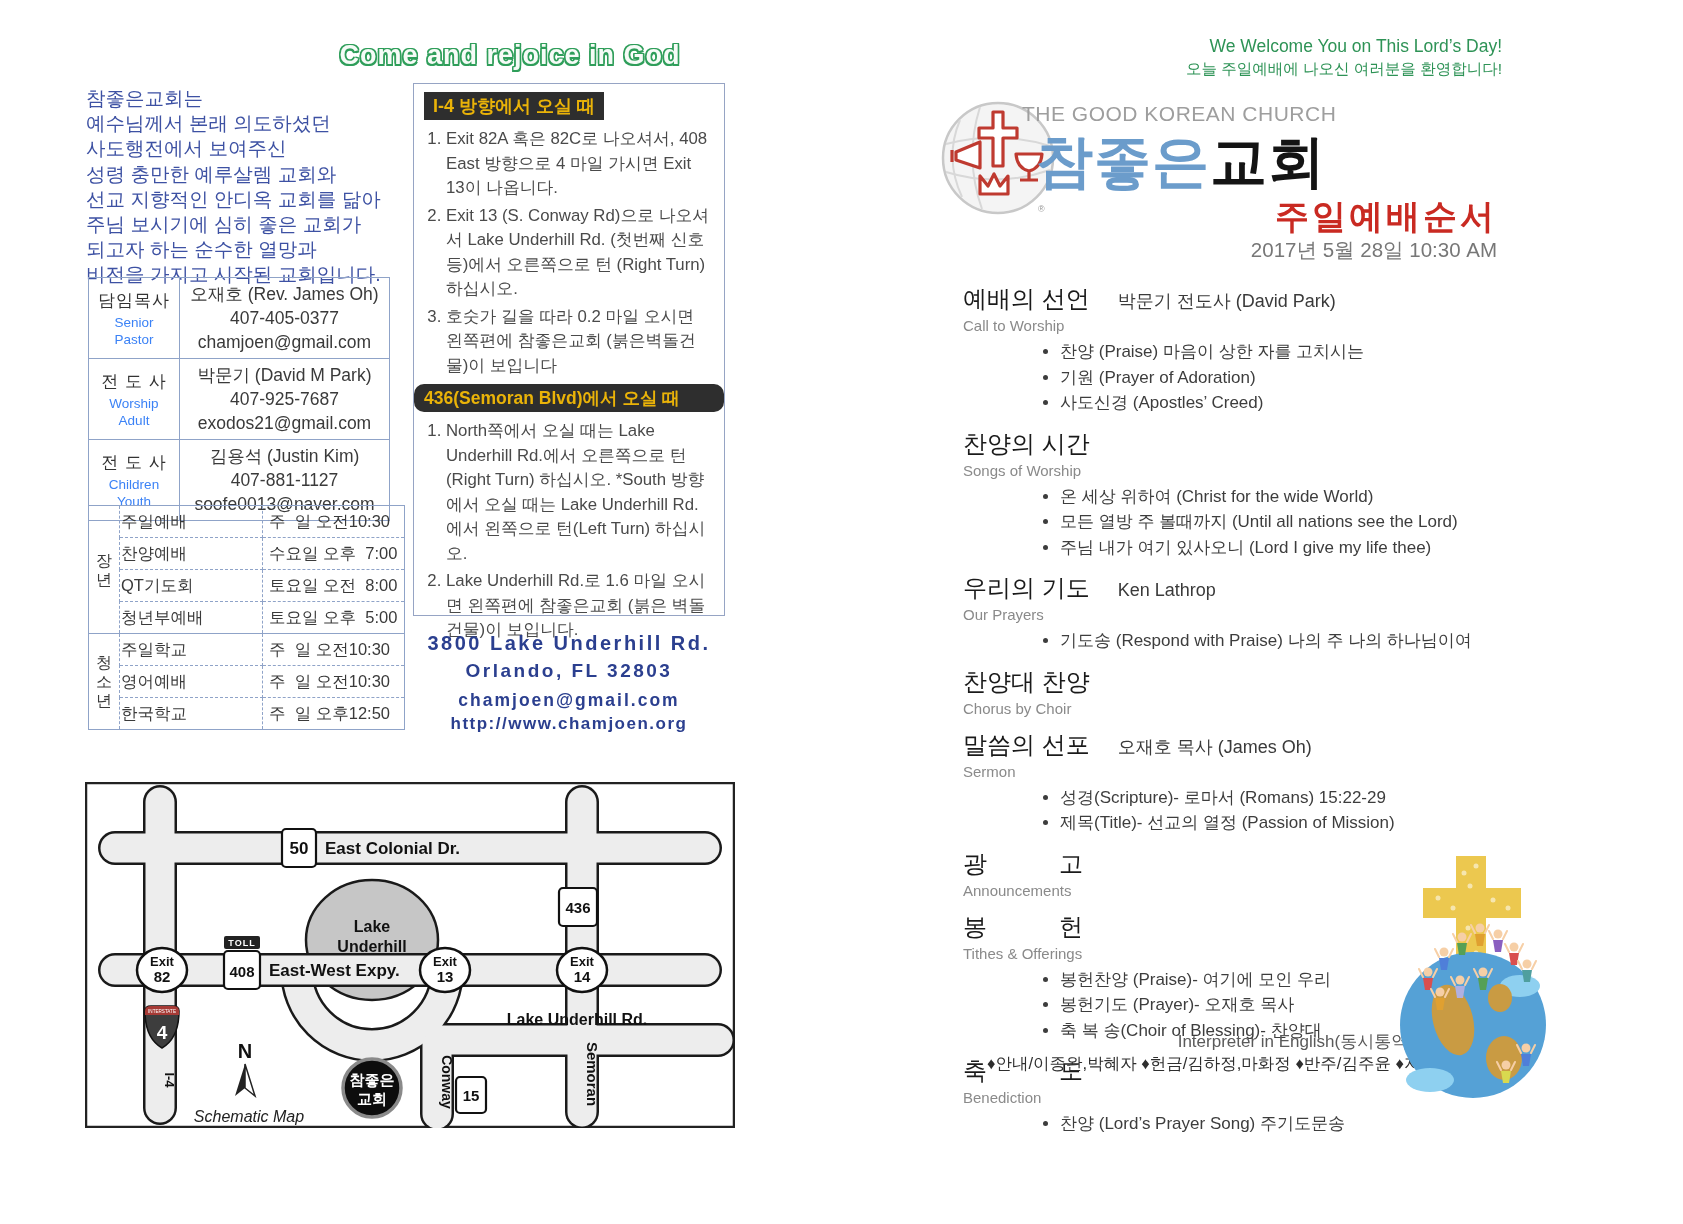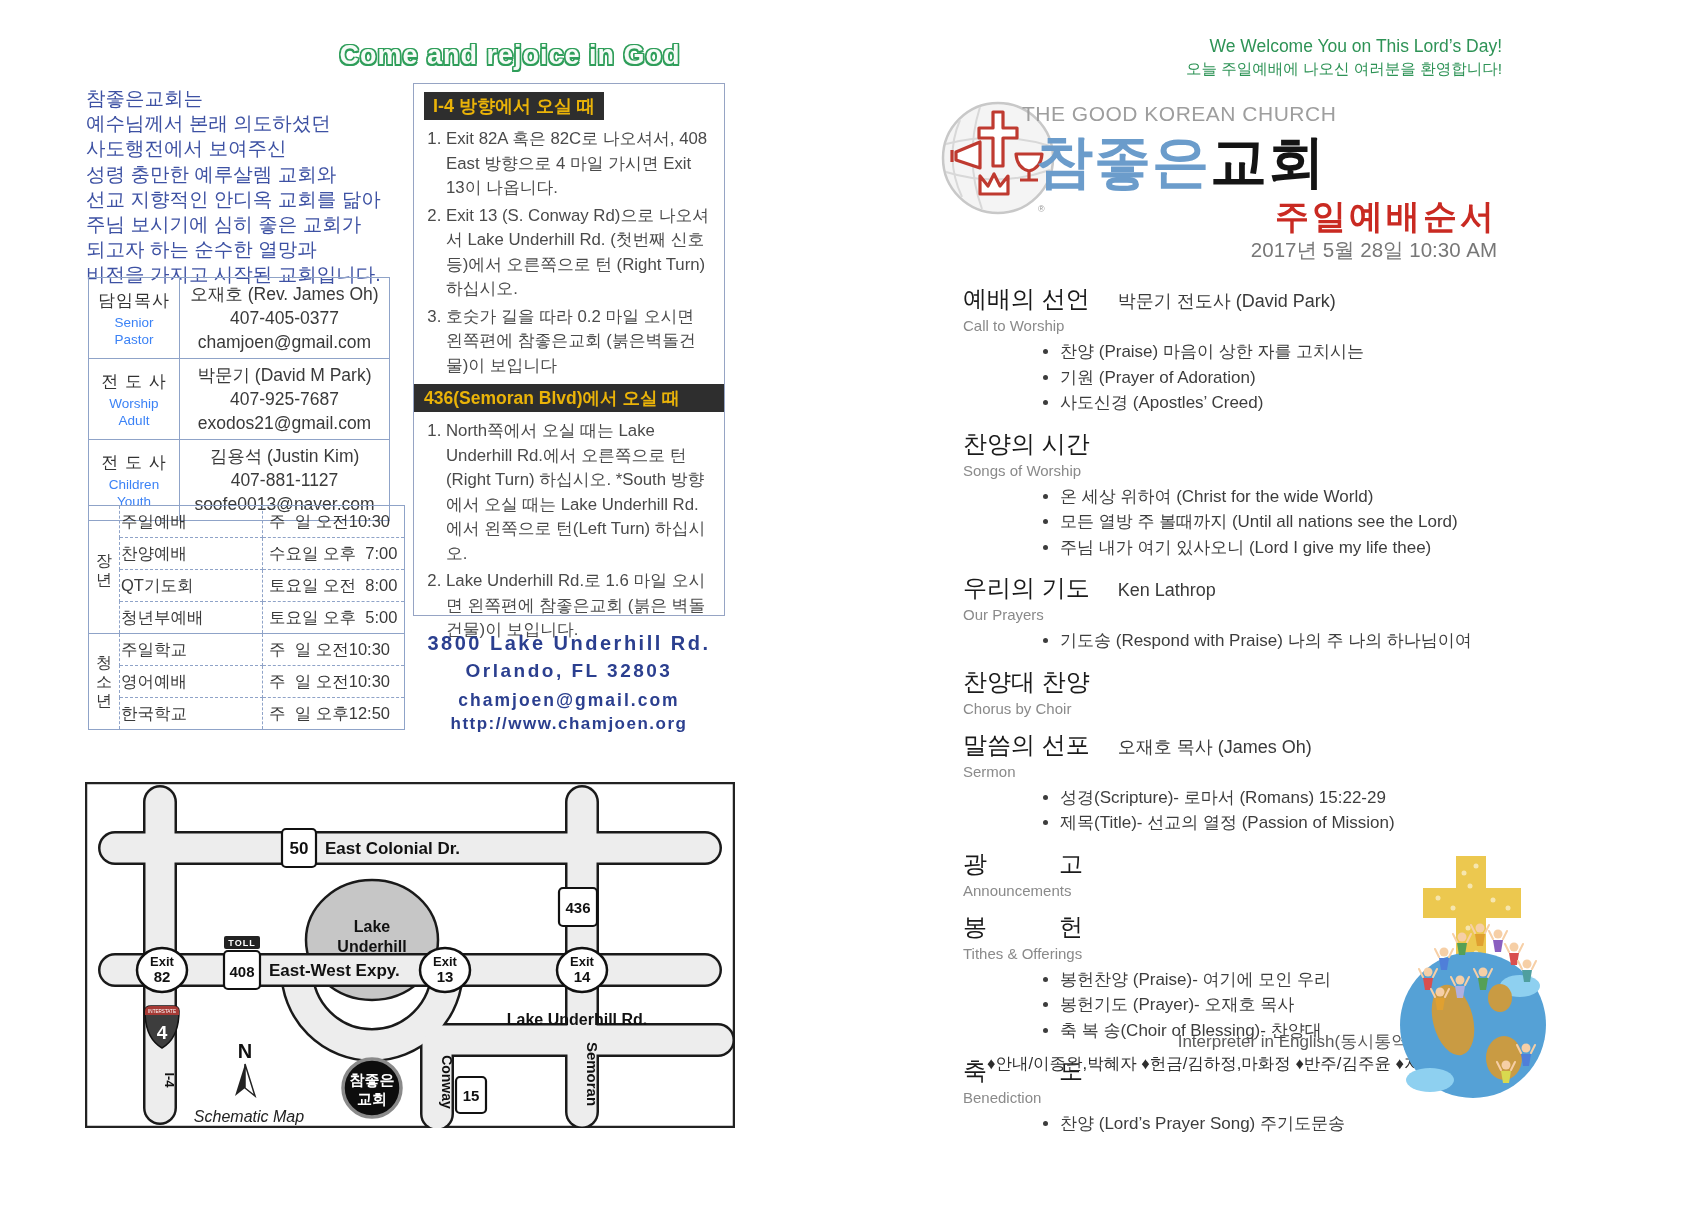"436(Semoran Blvd)에서 오실 때" .dirbar2 { border-radius: none -> 10px }
